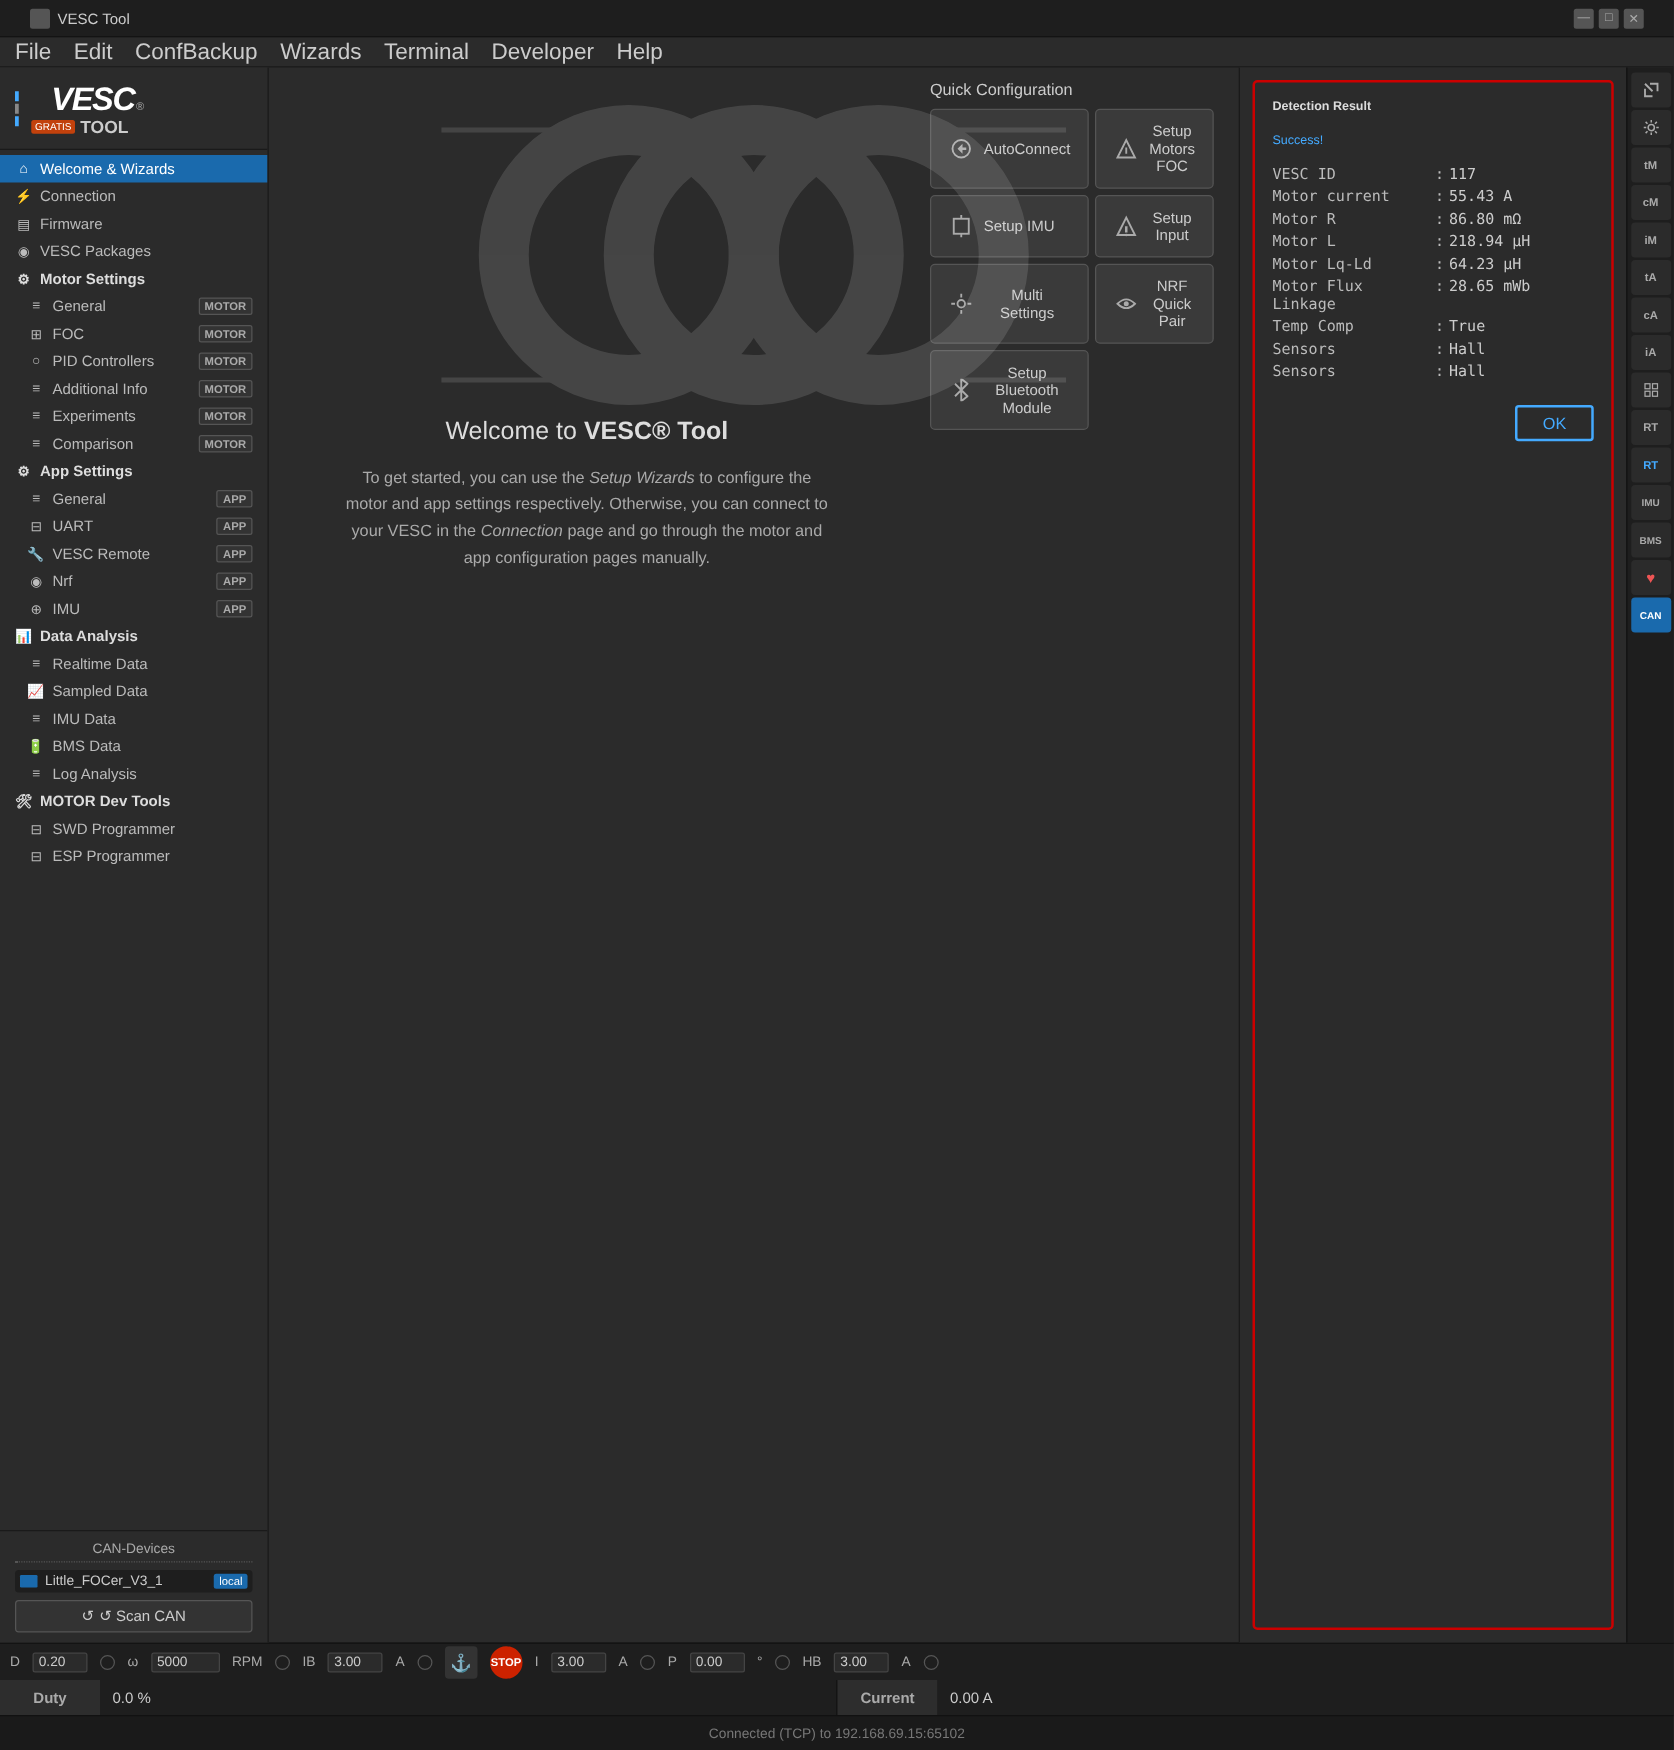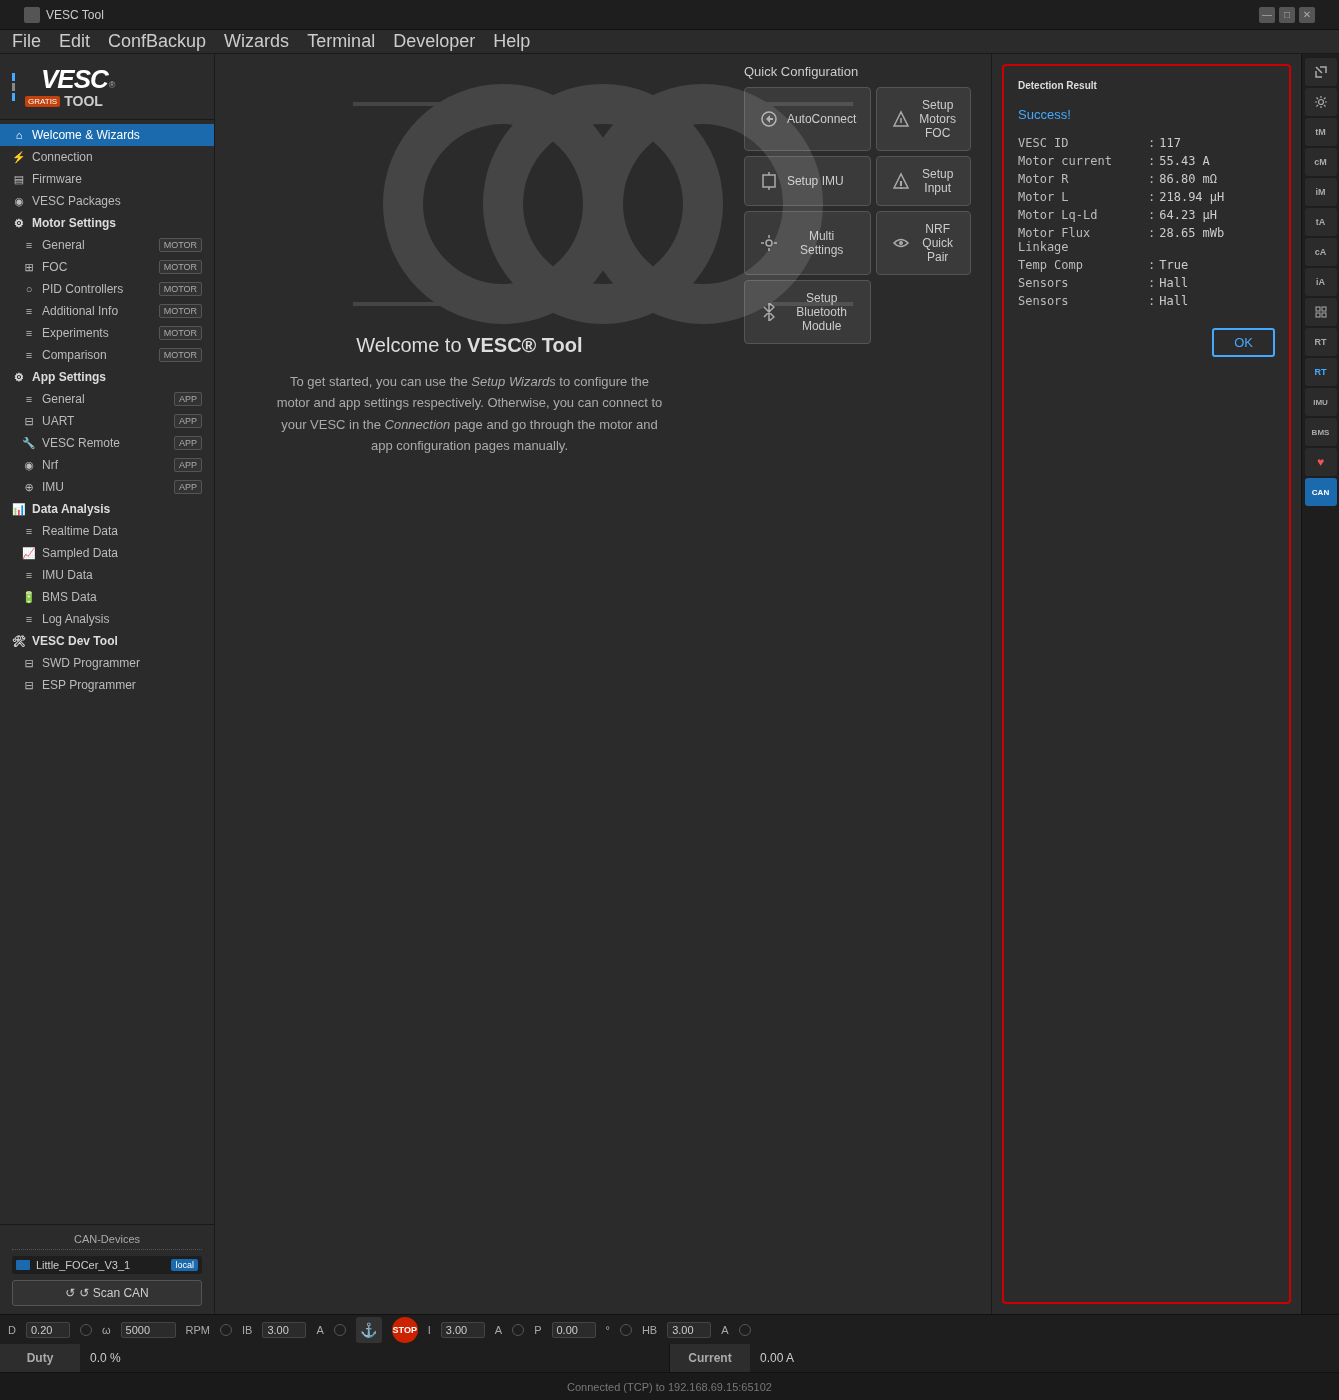"Success!" .detection-success { font-size: 13px -> 10px }
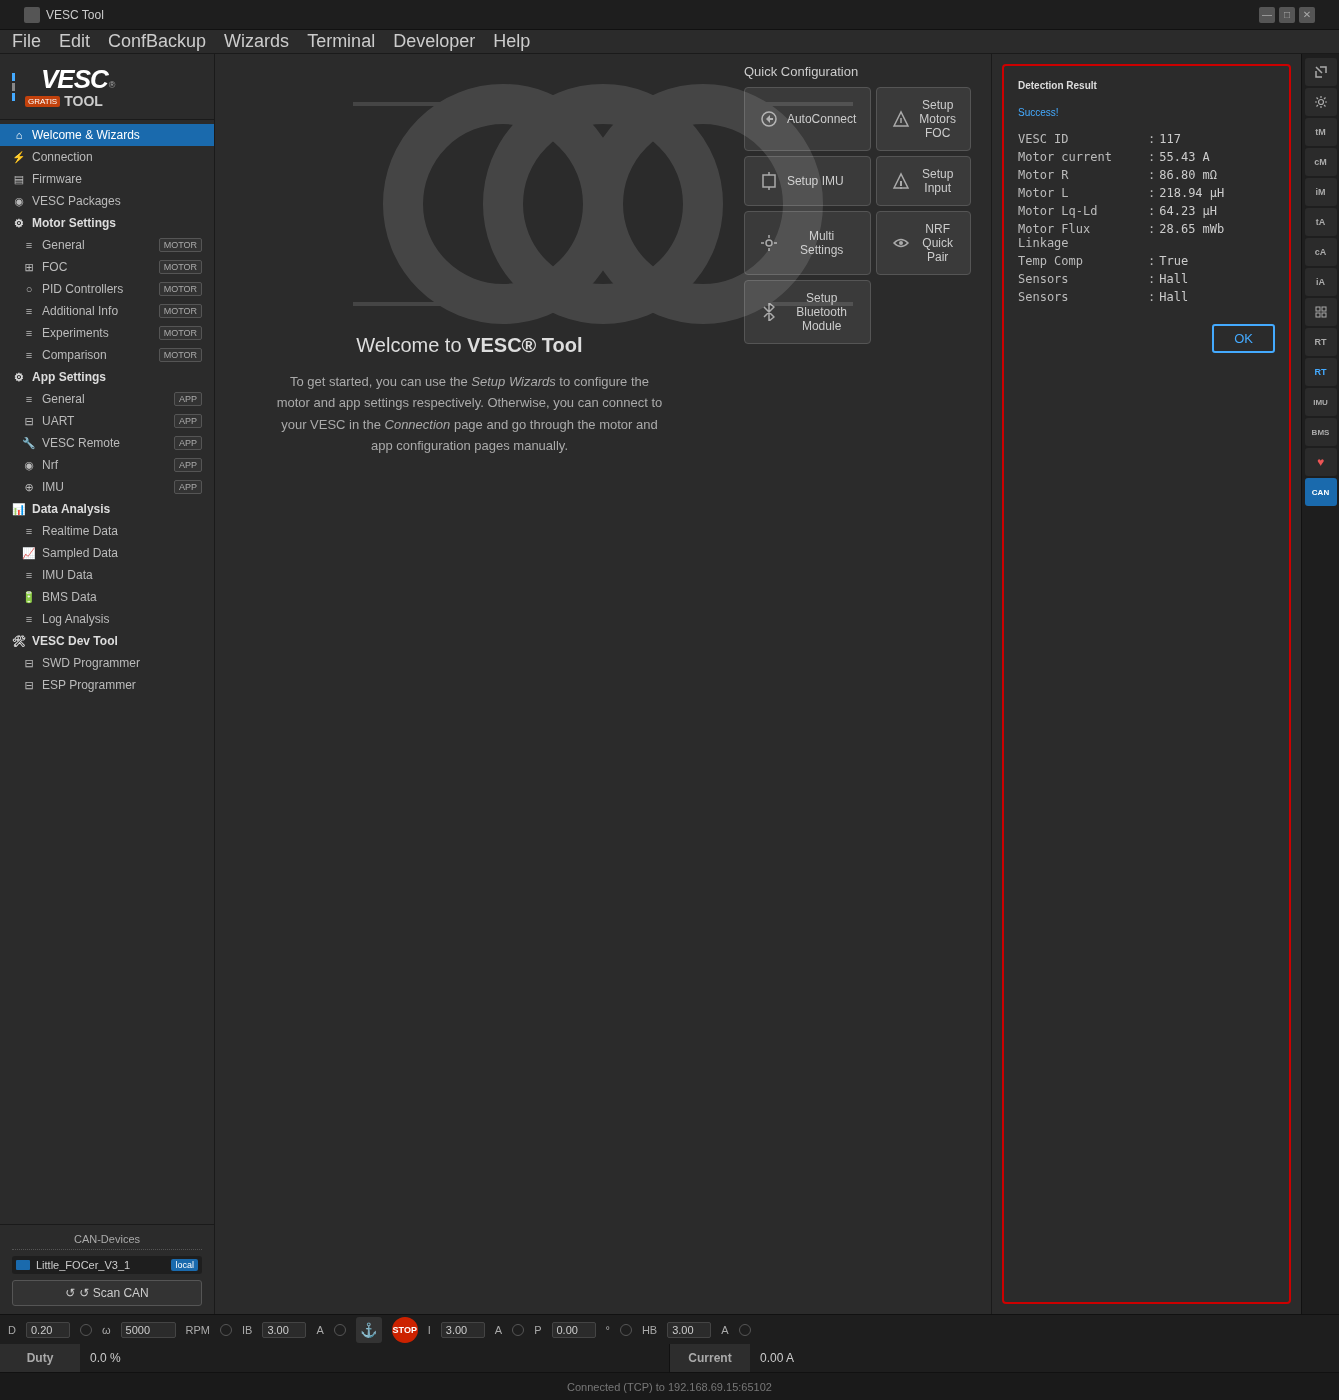"MOTOR" .sidebar-badge { font-weight: 400 -> 700 }
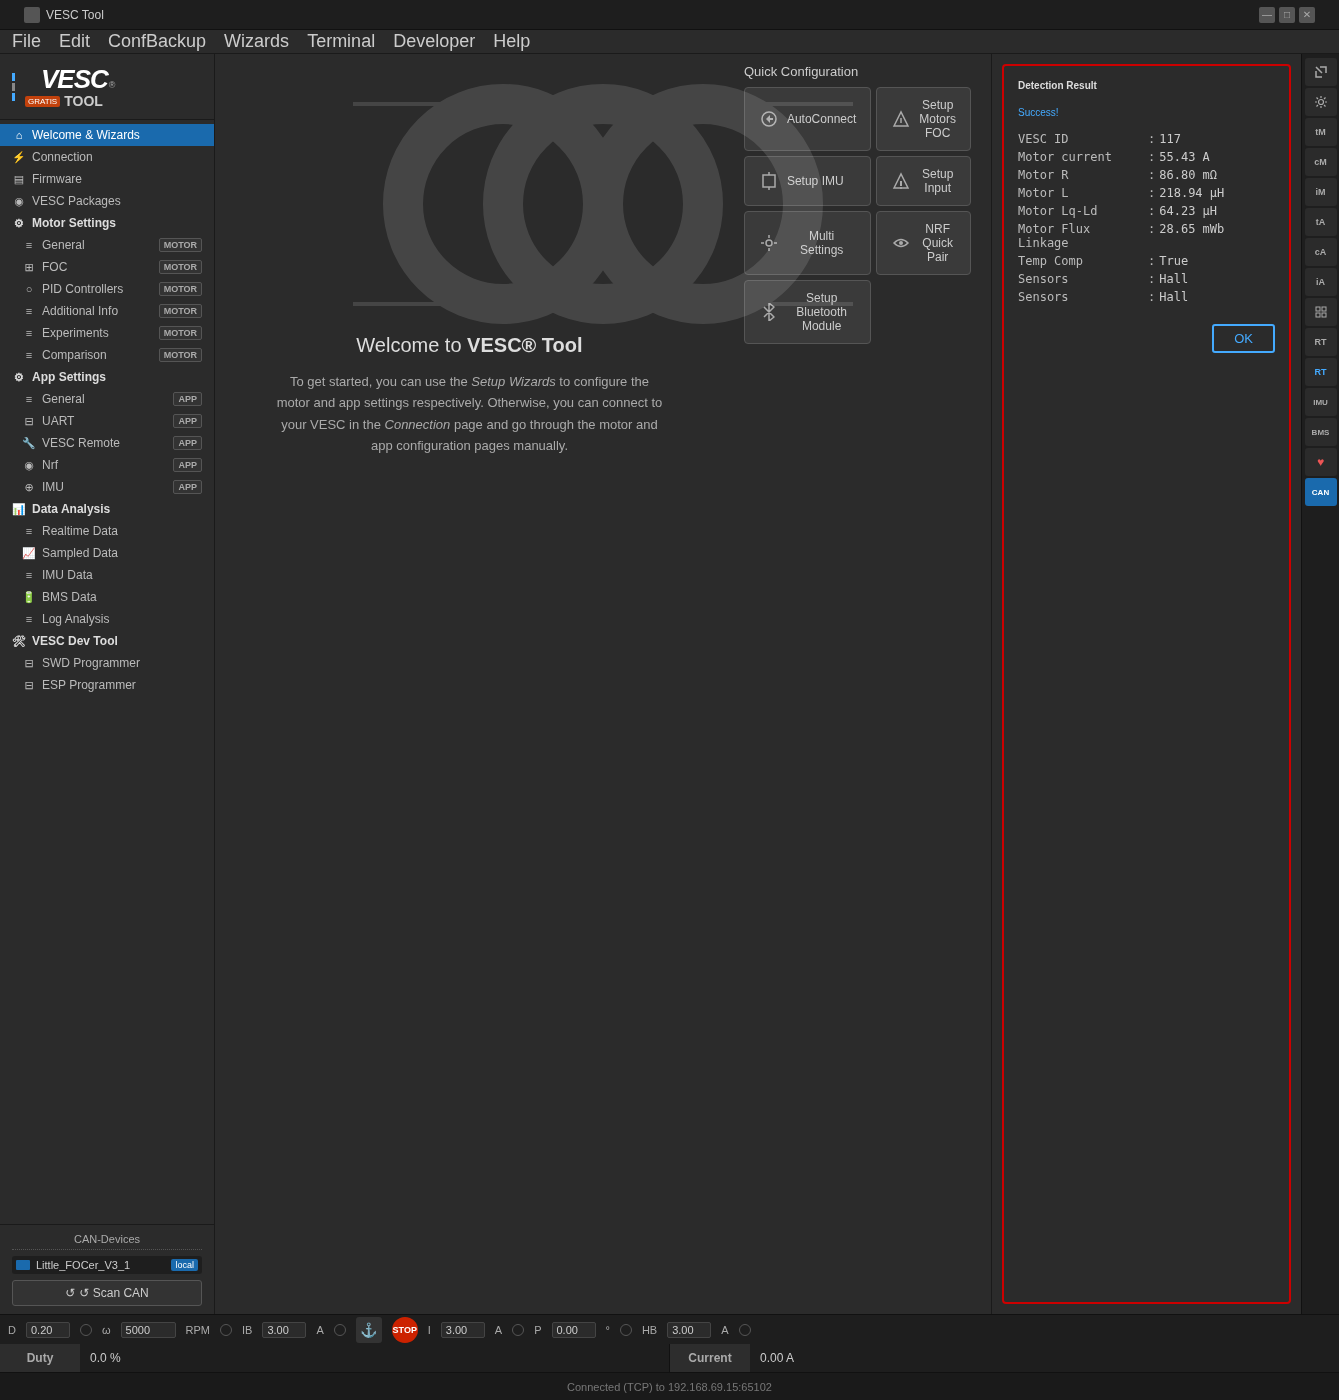"VESC Dev Tool" span { text: VESC Dev Tool -> MOTOR Dev Tools }
